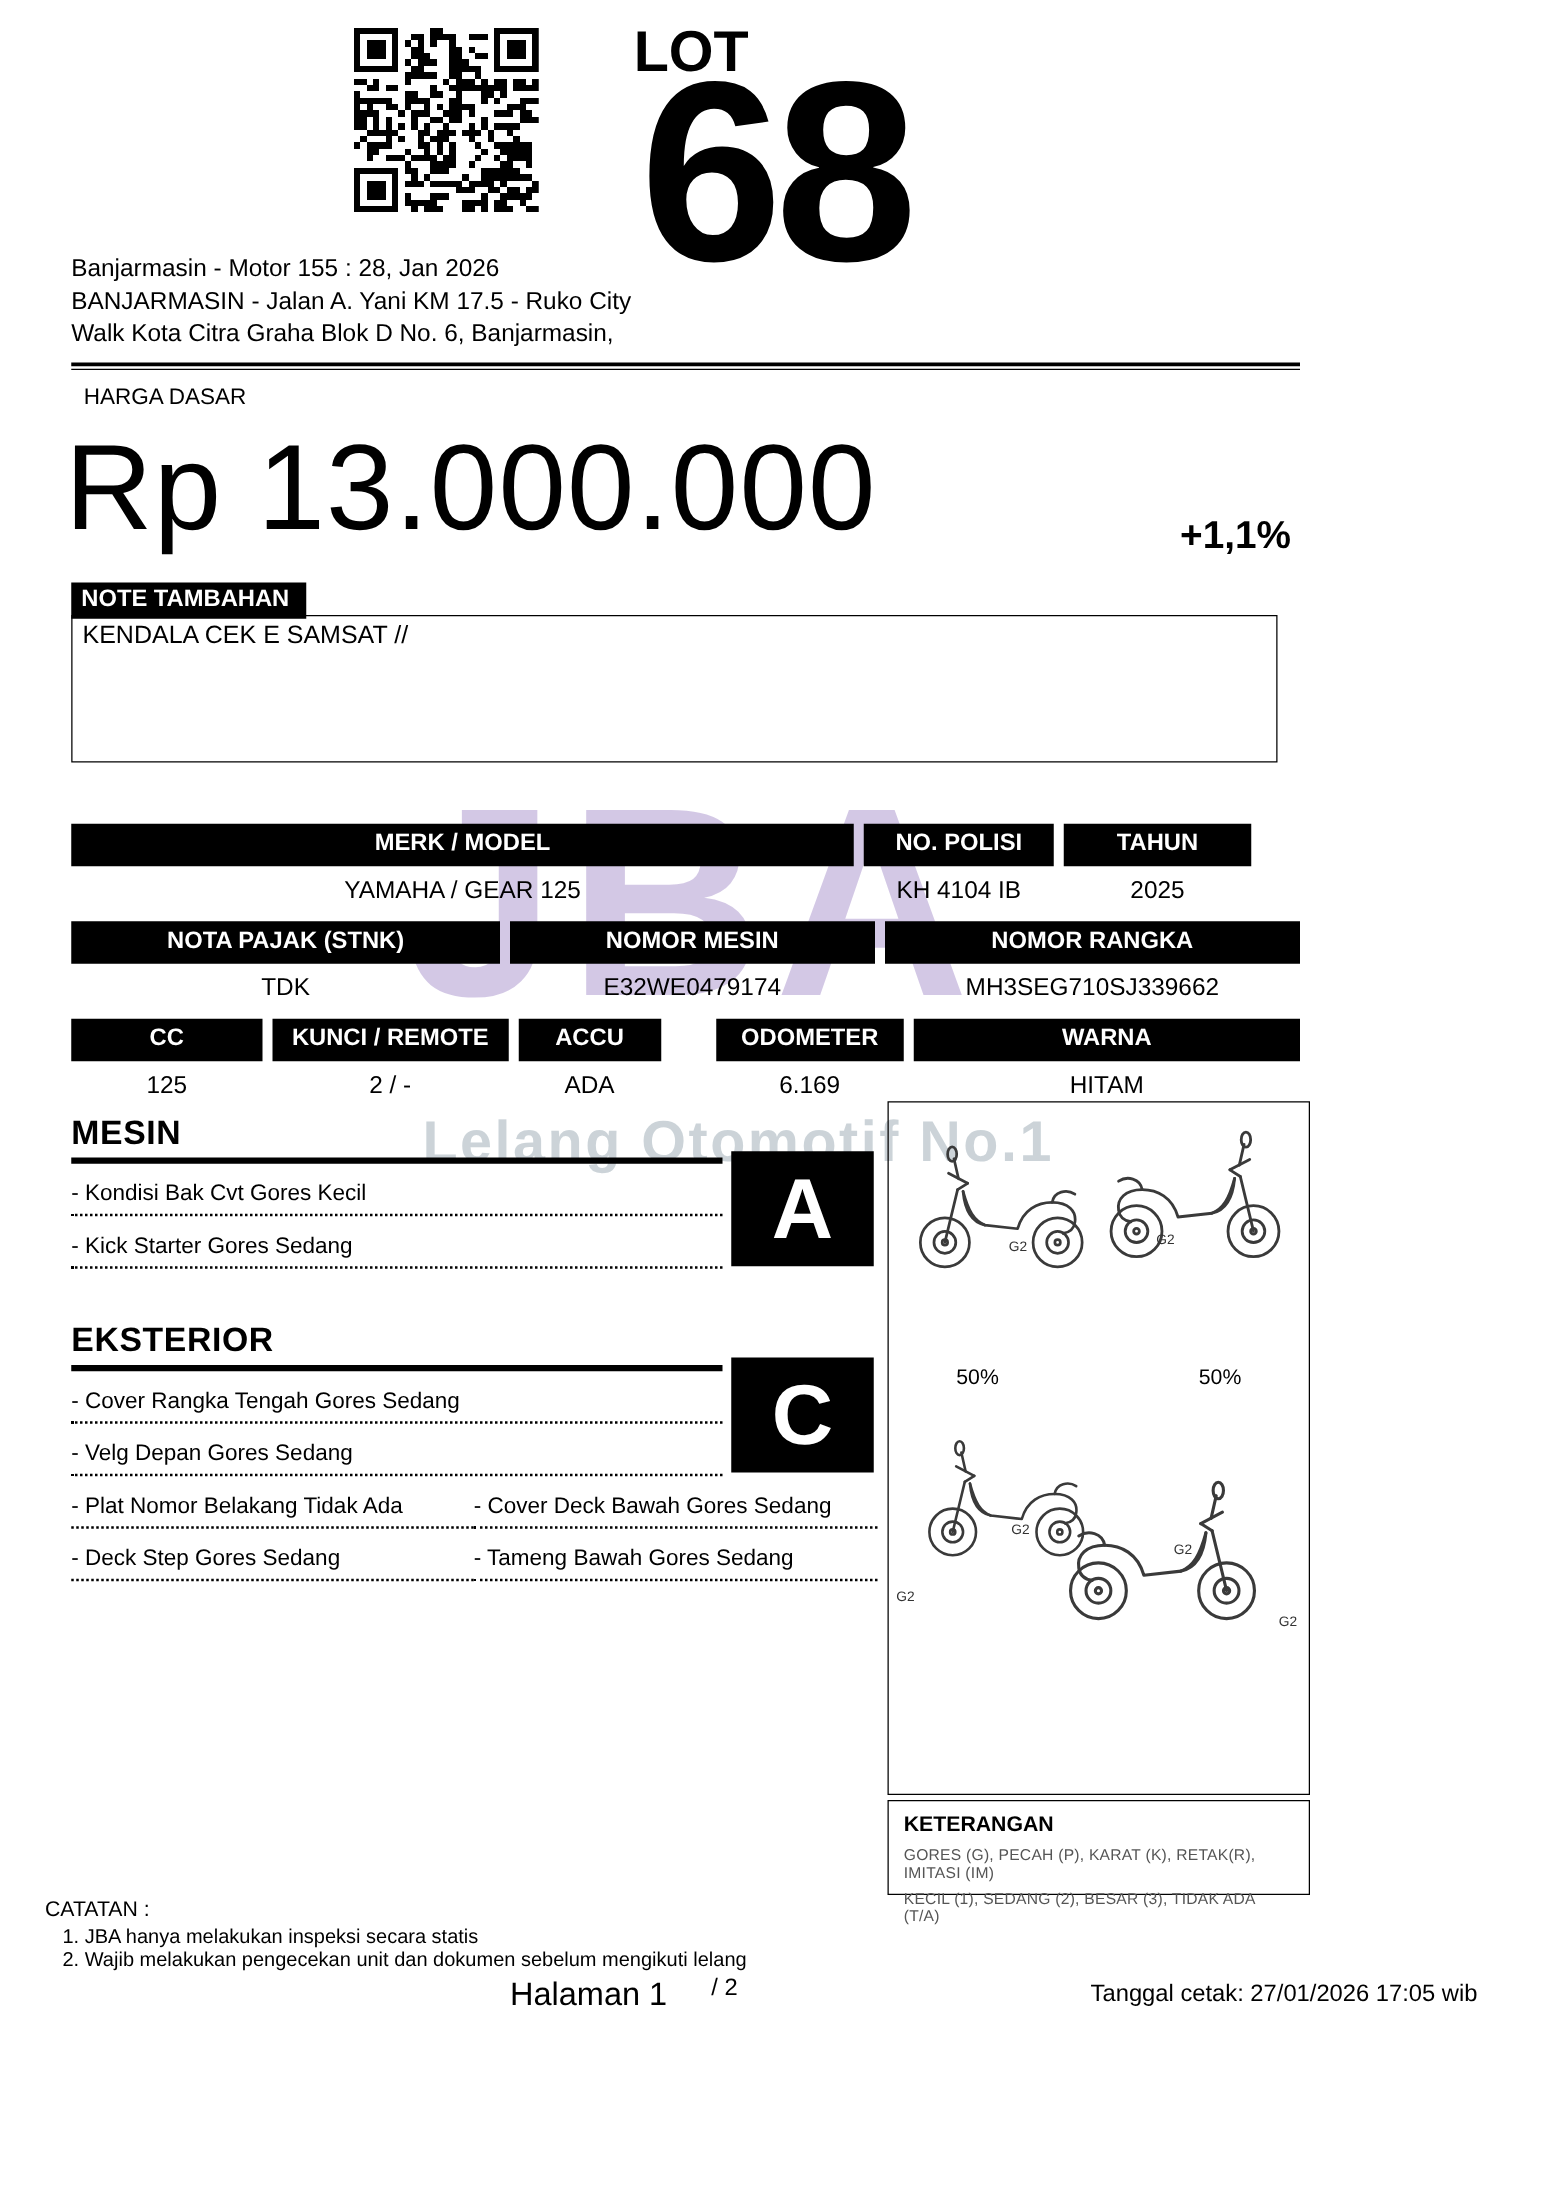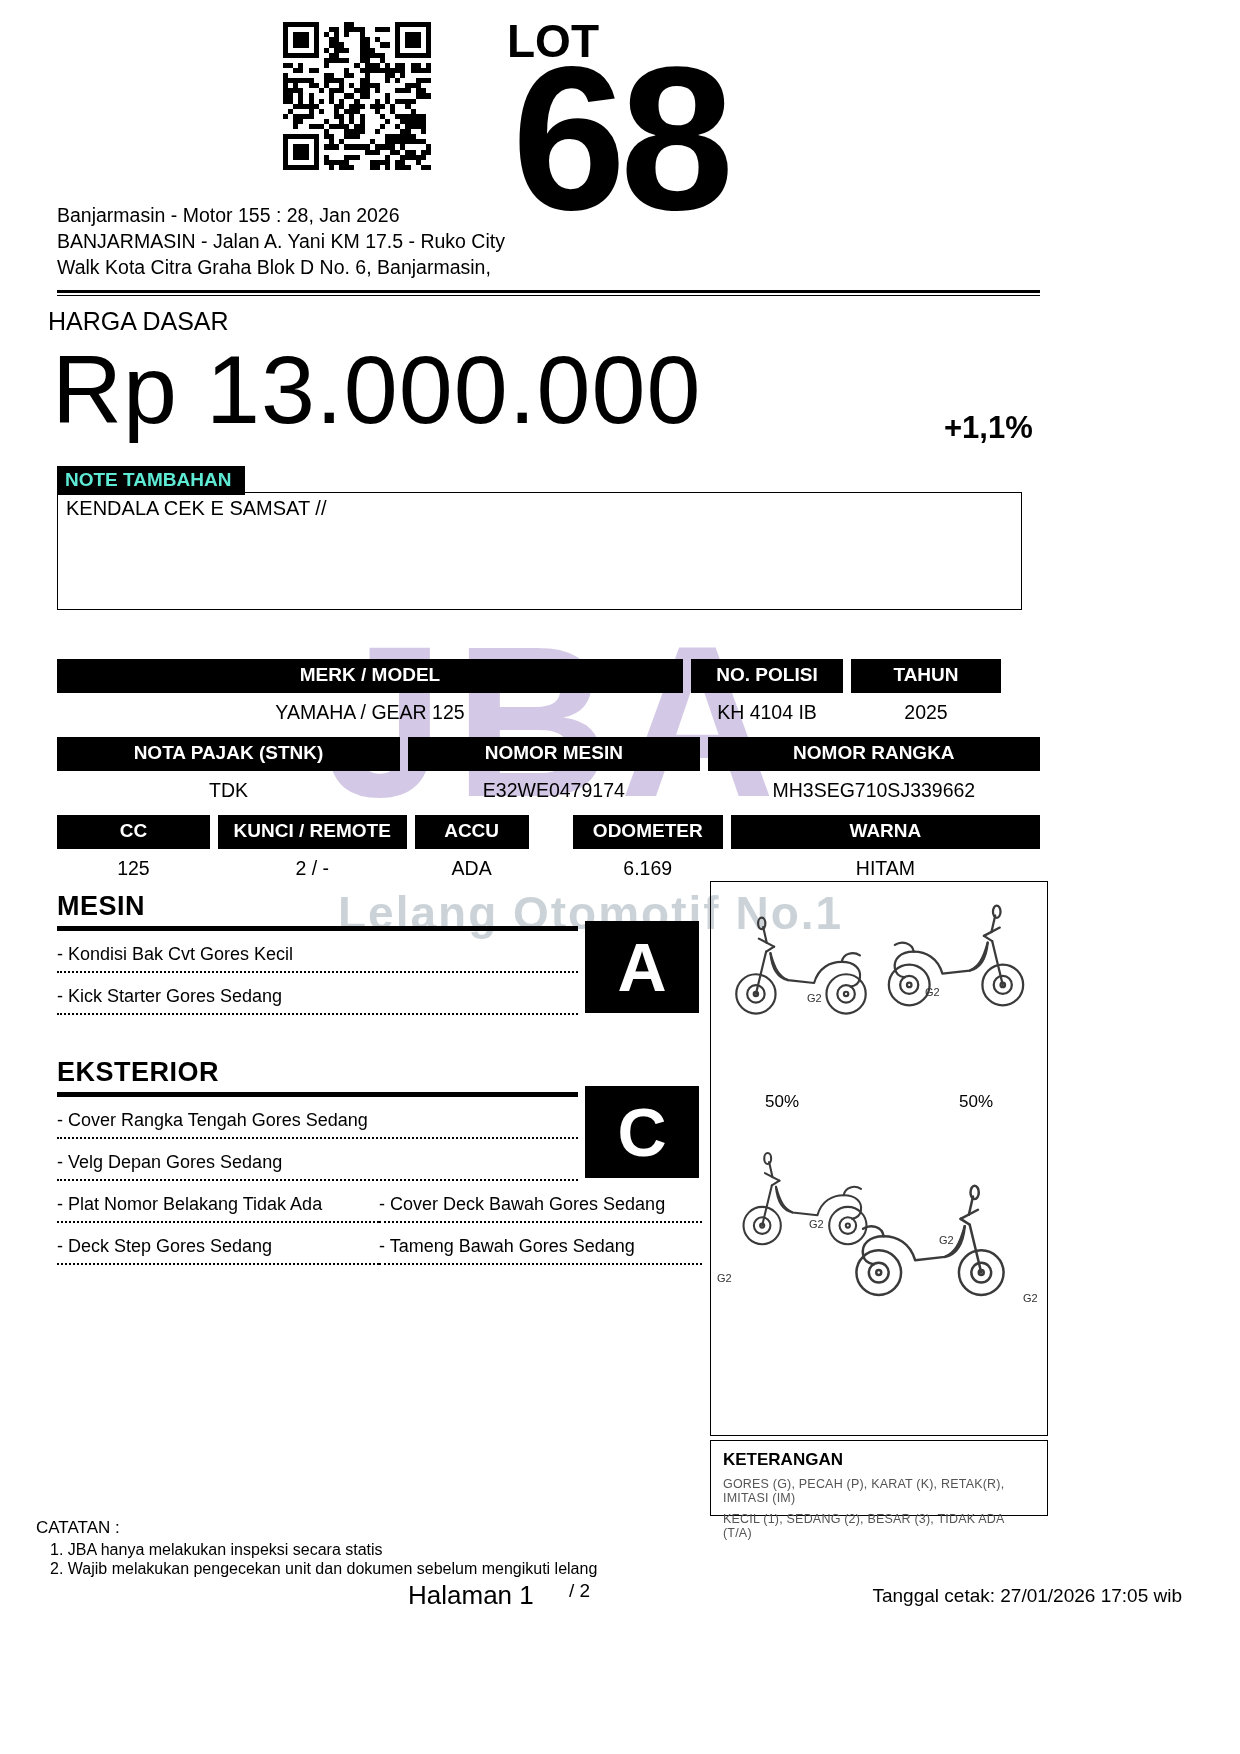"HARGA DASAR" #harga-label { font-size: 25px -> 18px; left: 48px -> 67px }
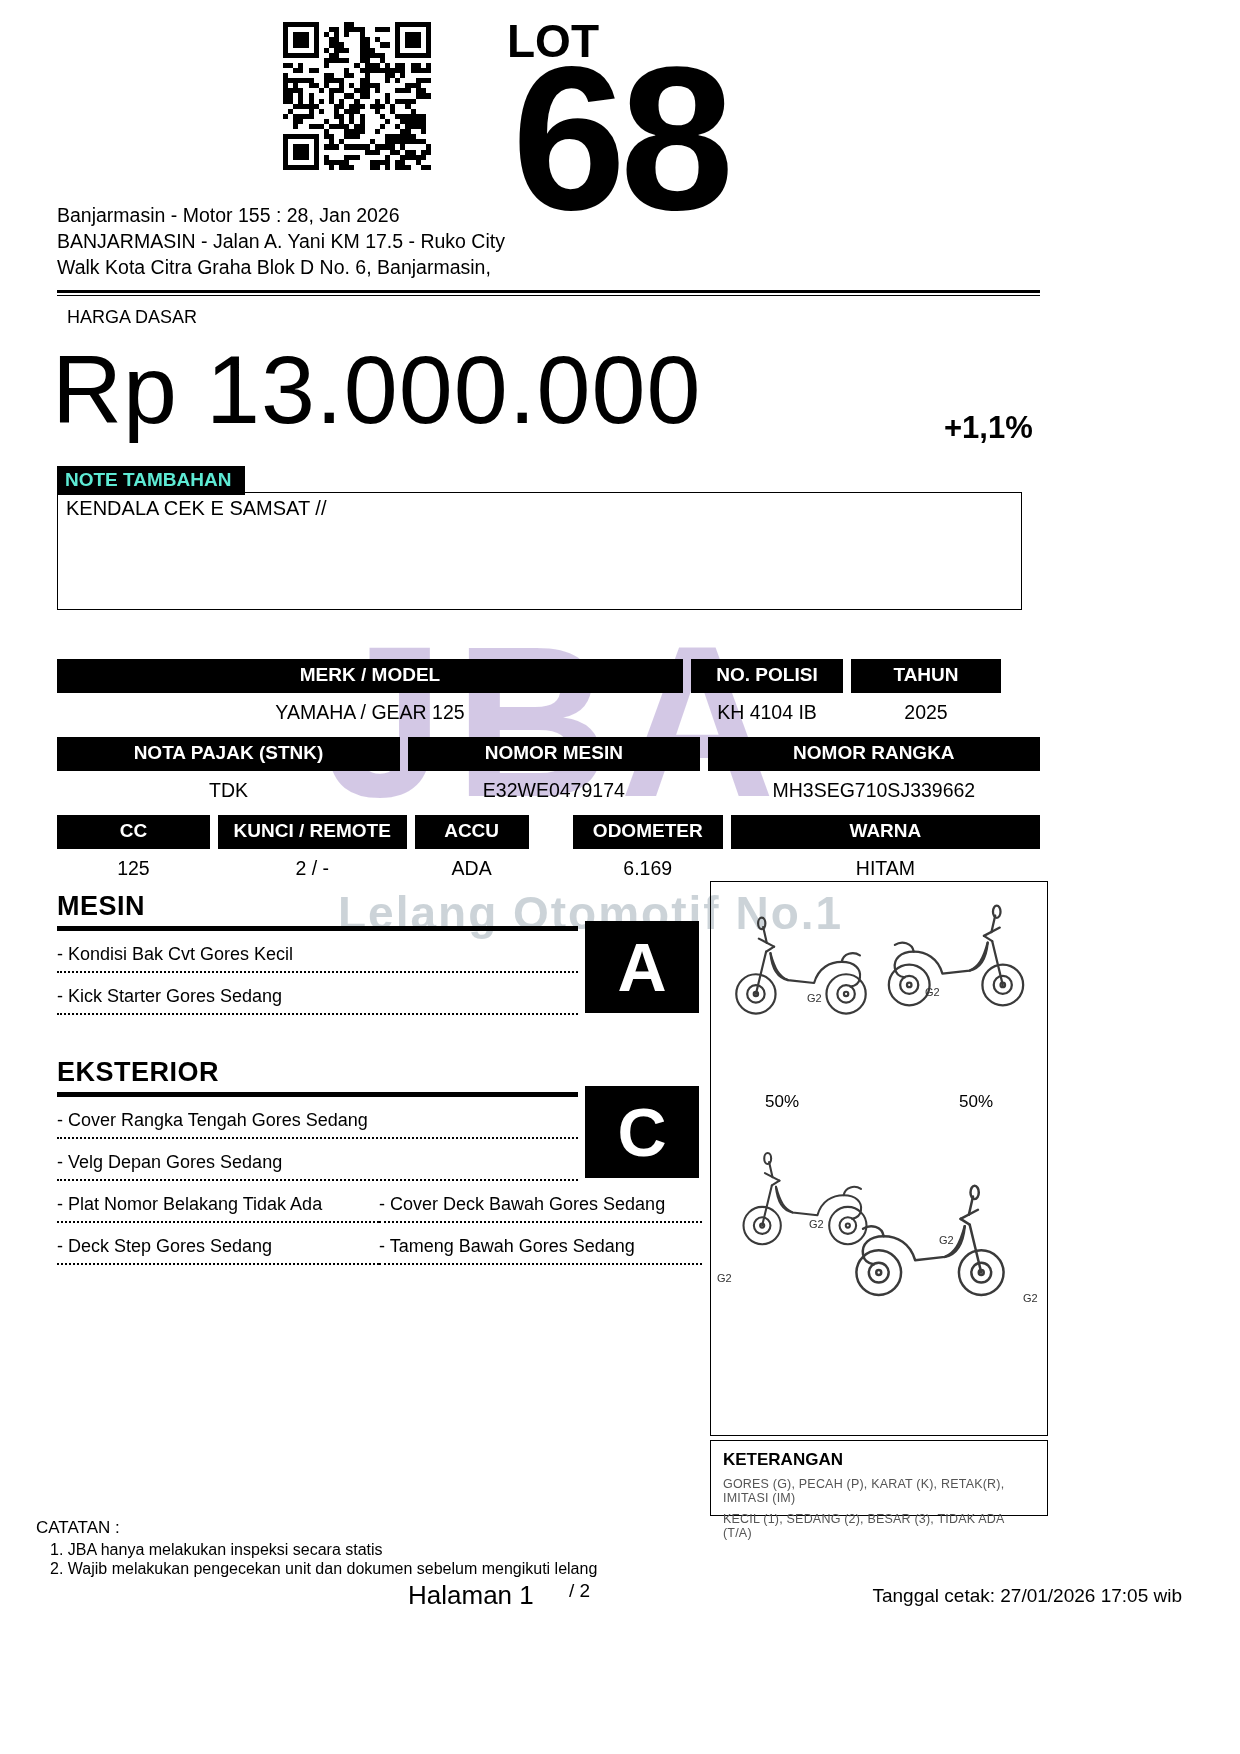"NOTE TAMBAHAN" #note-label { color: #5eead4 -> #ffffff }
